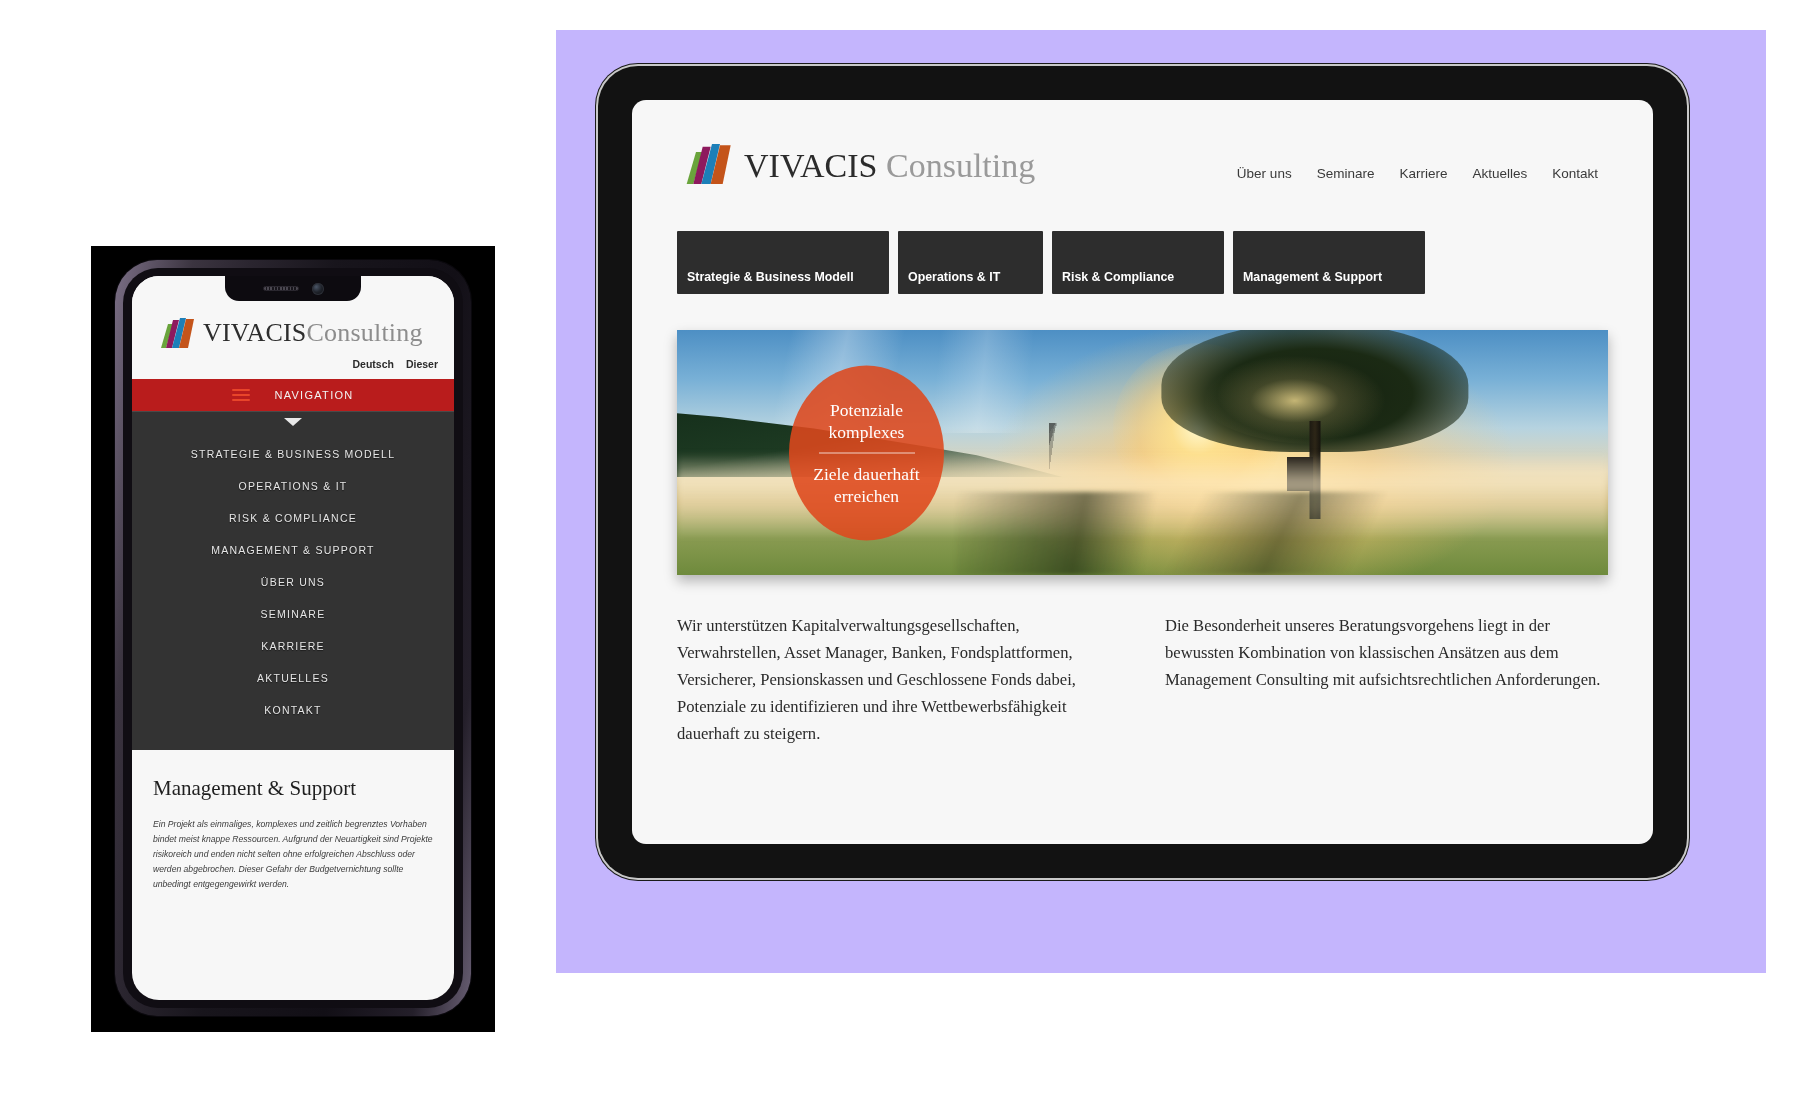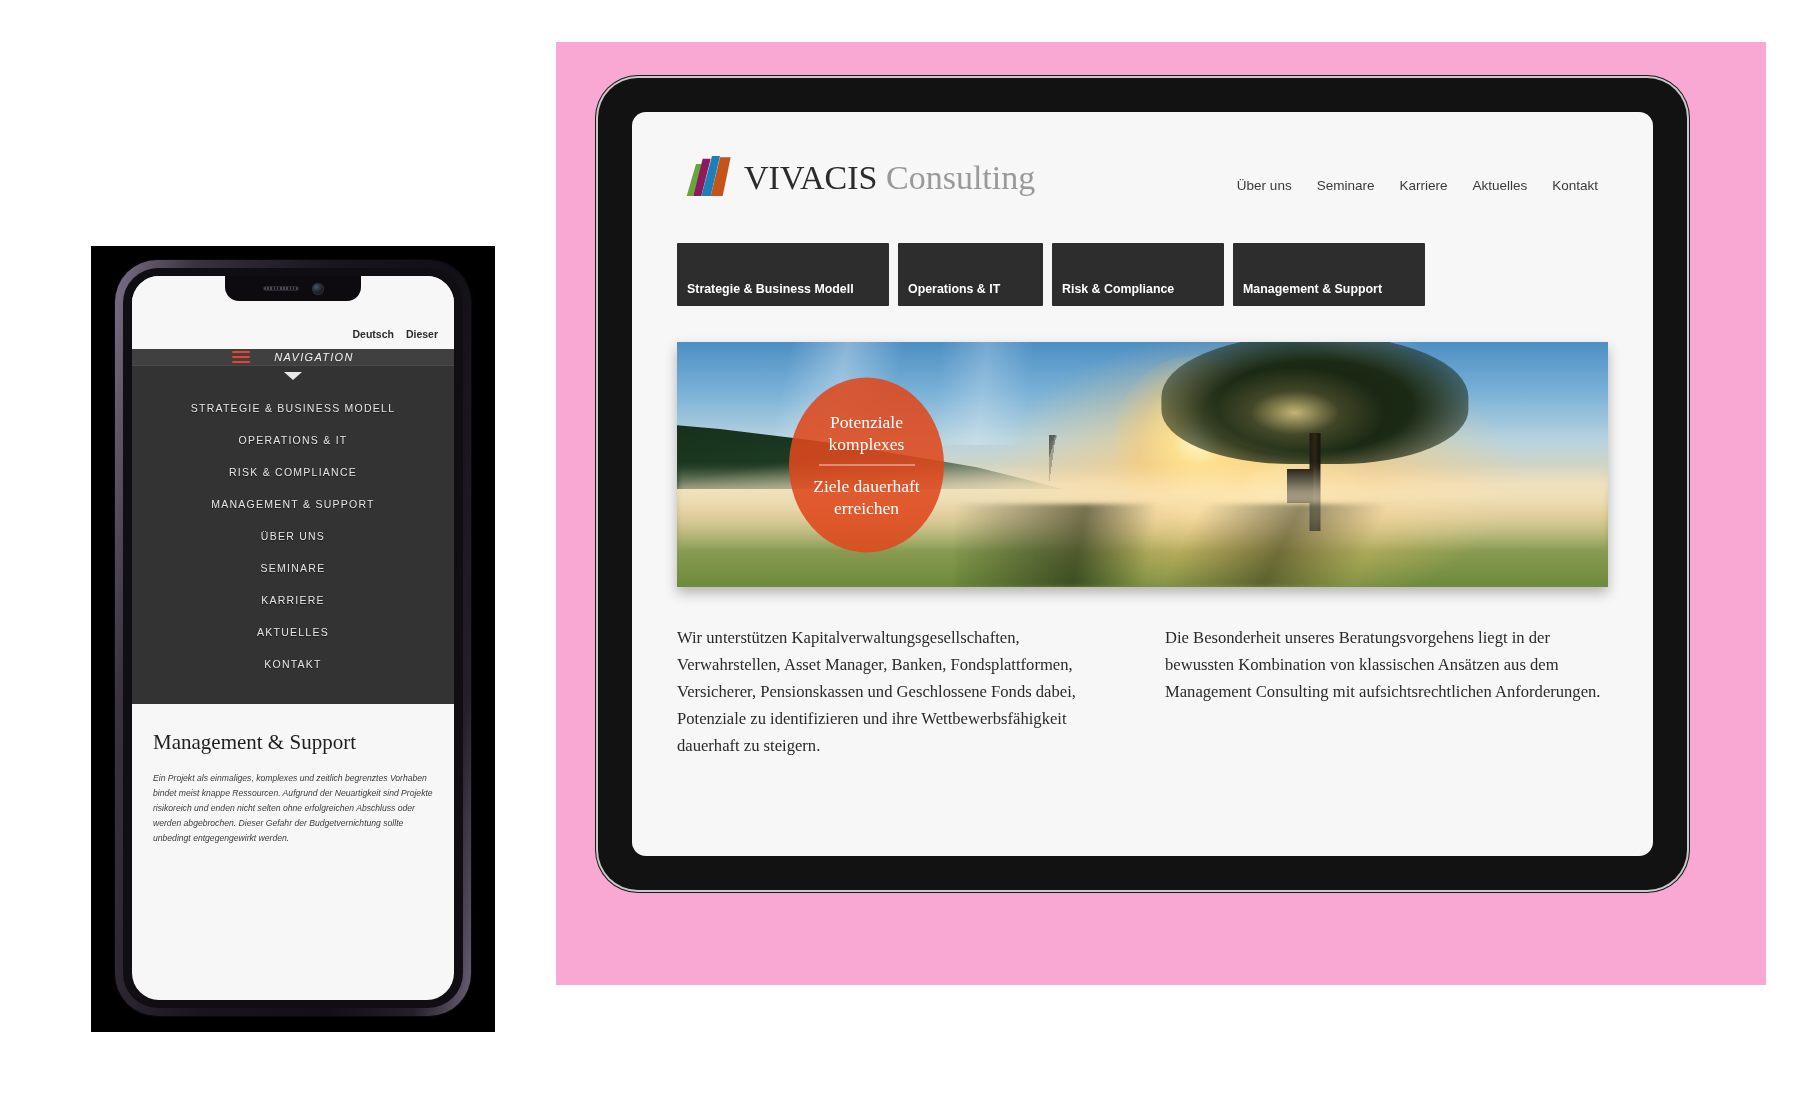"VIVACIS Consulting" .tablet-outer { background: #f9a8d4 -> #c4b5fd; margin-top: 12px -> none }
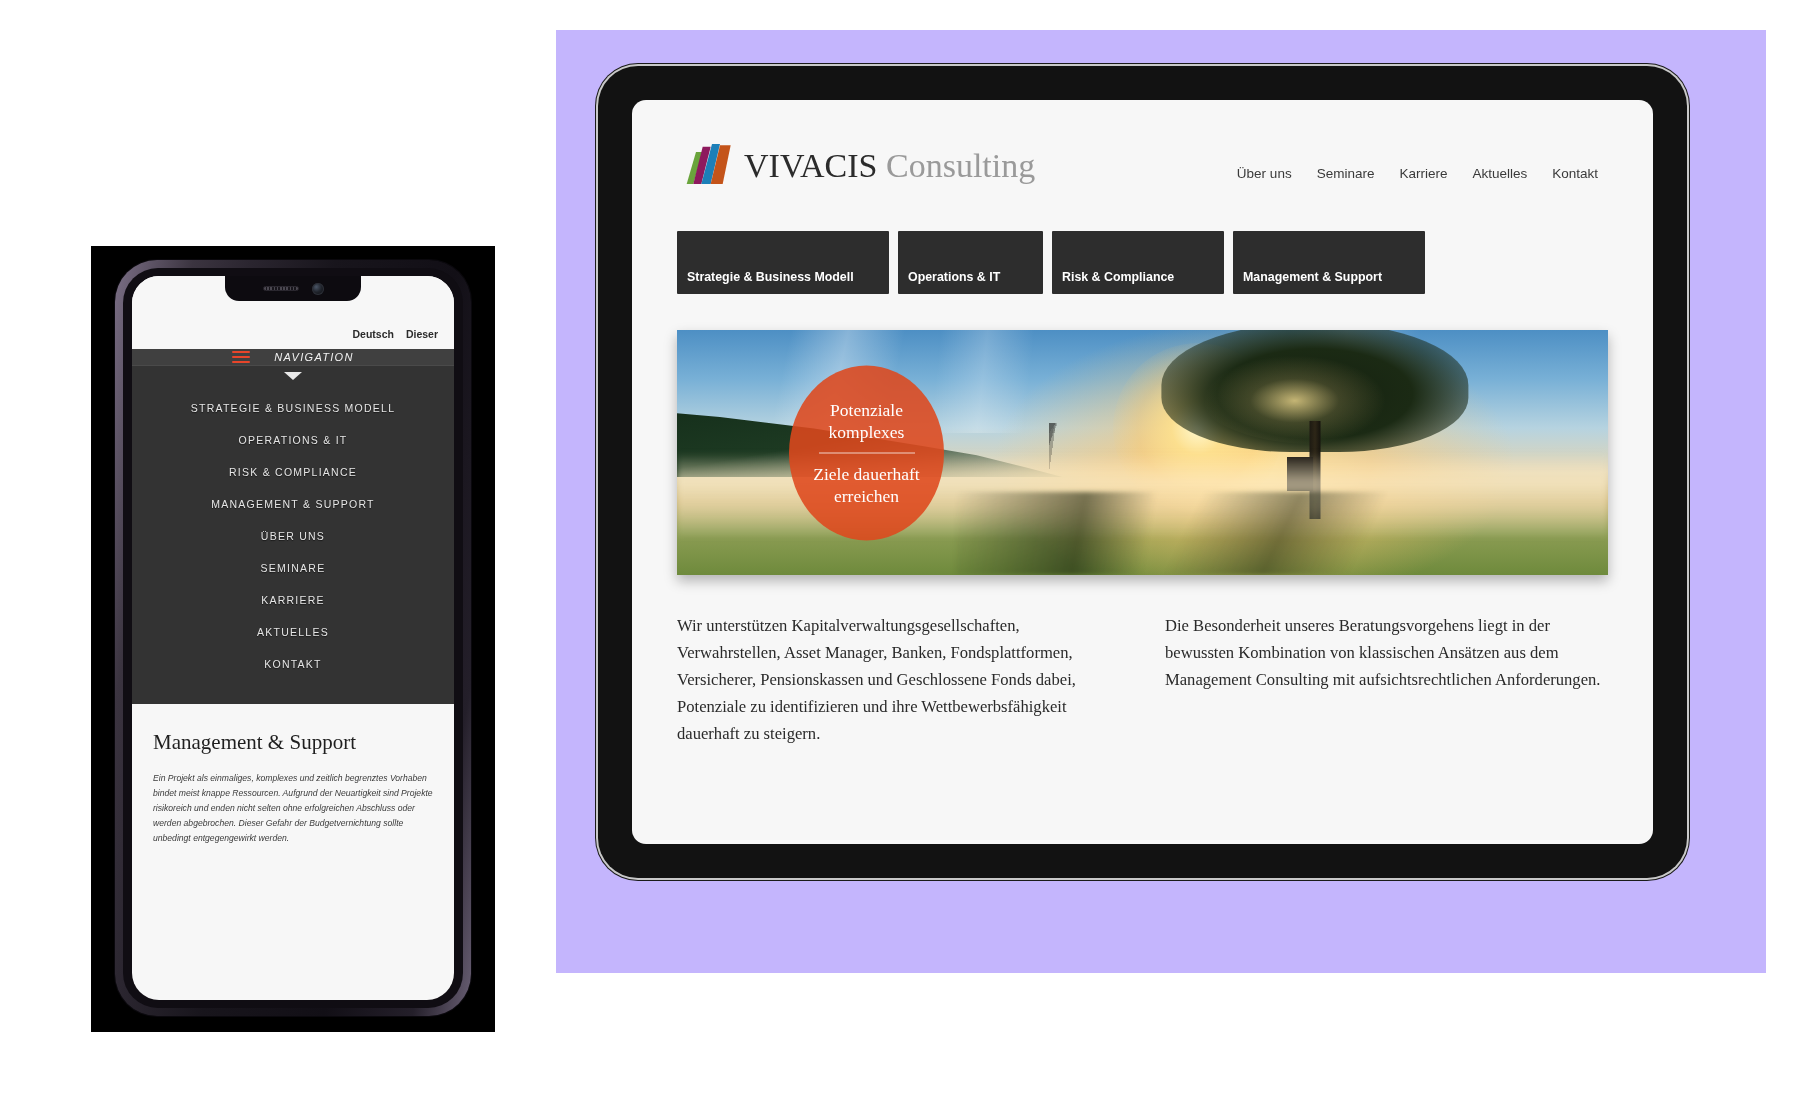"VIVACISConsulting" div.ph-logo-row { html: none -> <div> <span> <svg> <polygon></polygon> <polygon></polygon> <polygon></polygon> <polygon></polygon> </svg> </span> <span> <span>VIVACIS</span><span>Consulting</span> </span> </div> }
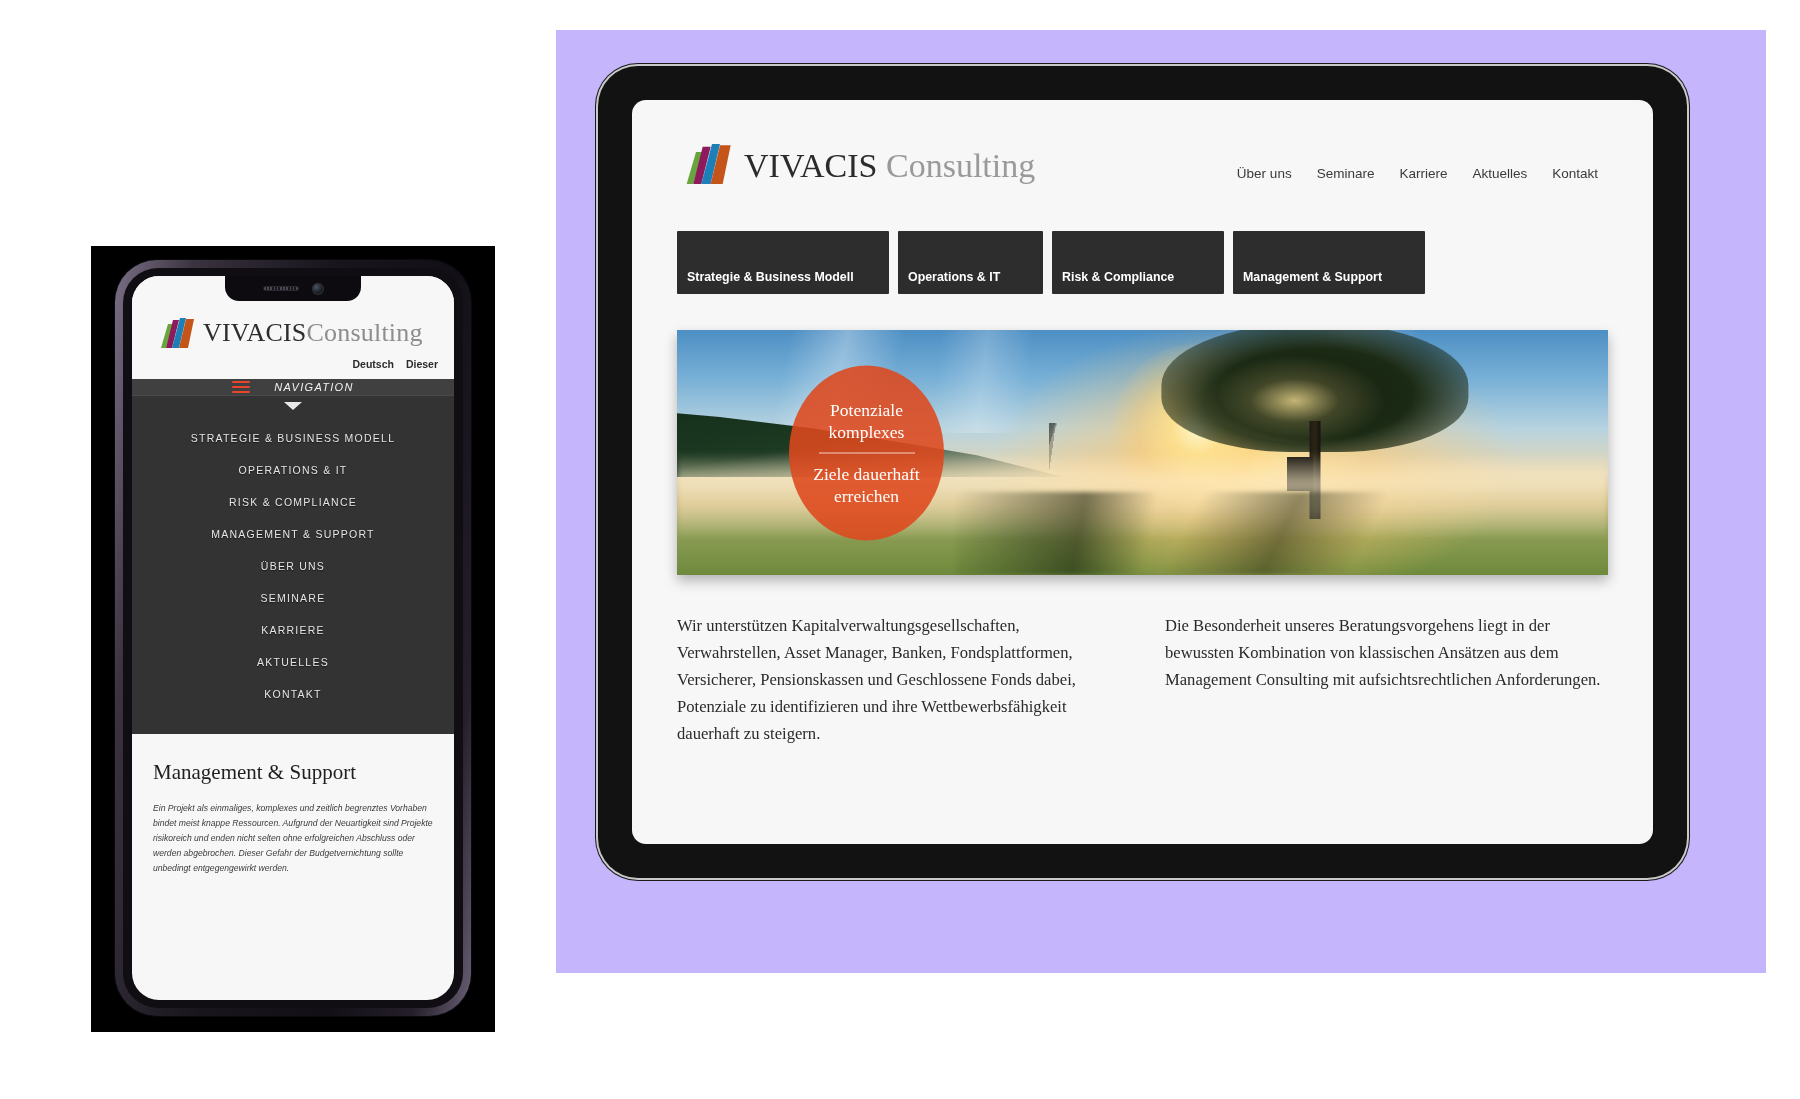"NAVIGATION" .ph-navbar { background: #404040 -> #b91c1c; font-style: italic -> none; height: 17px -> 33px }
